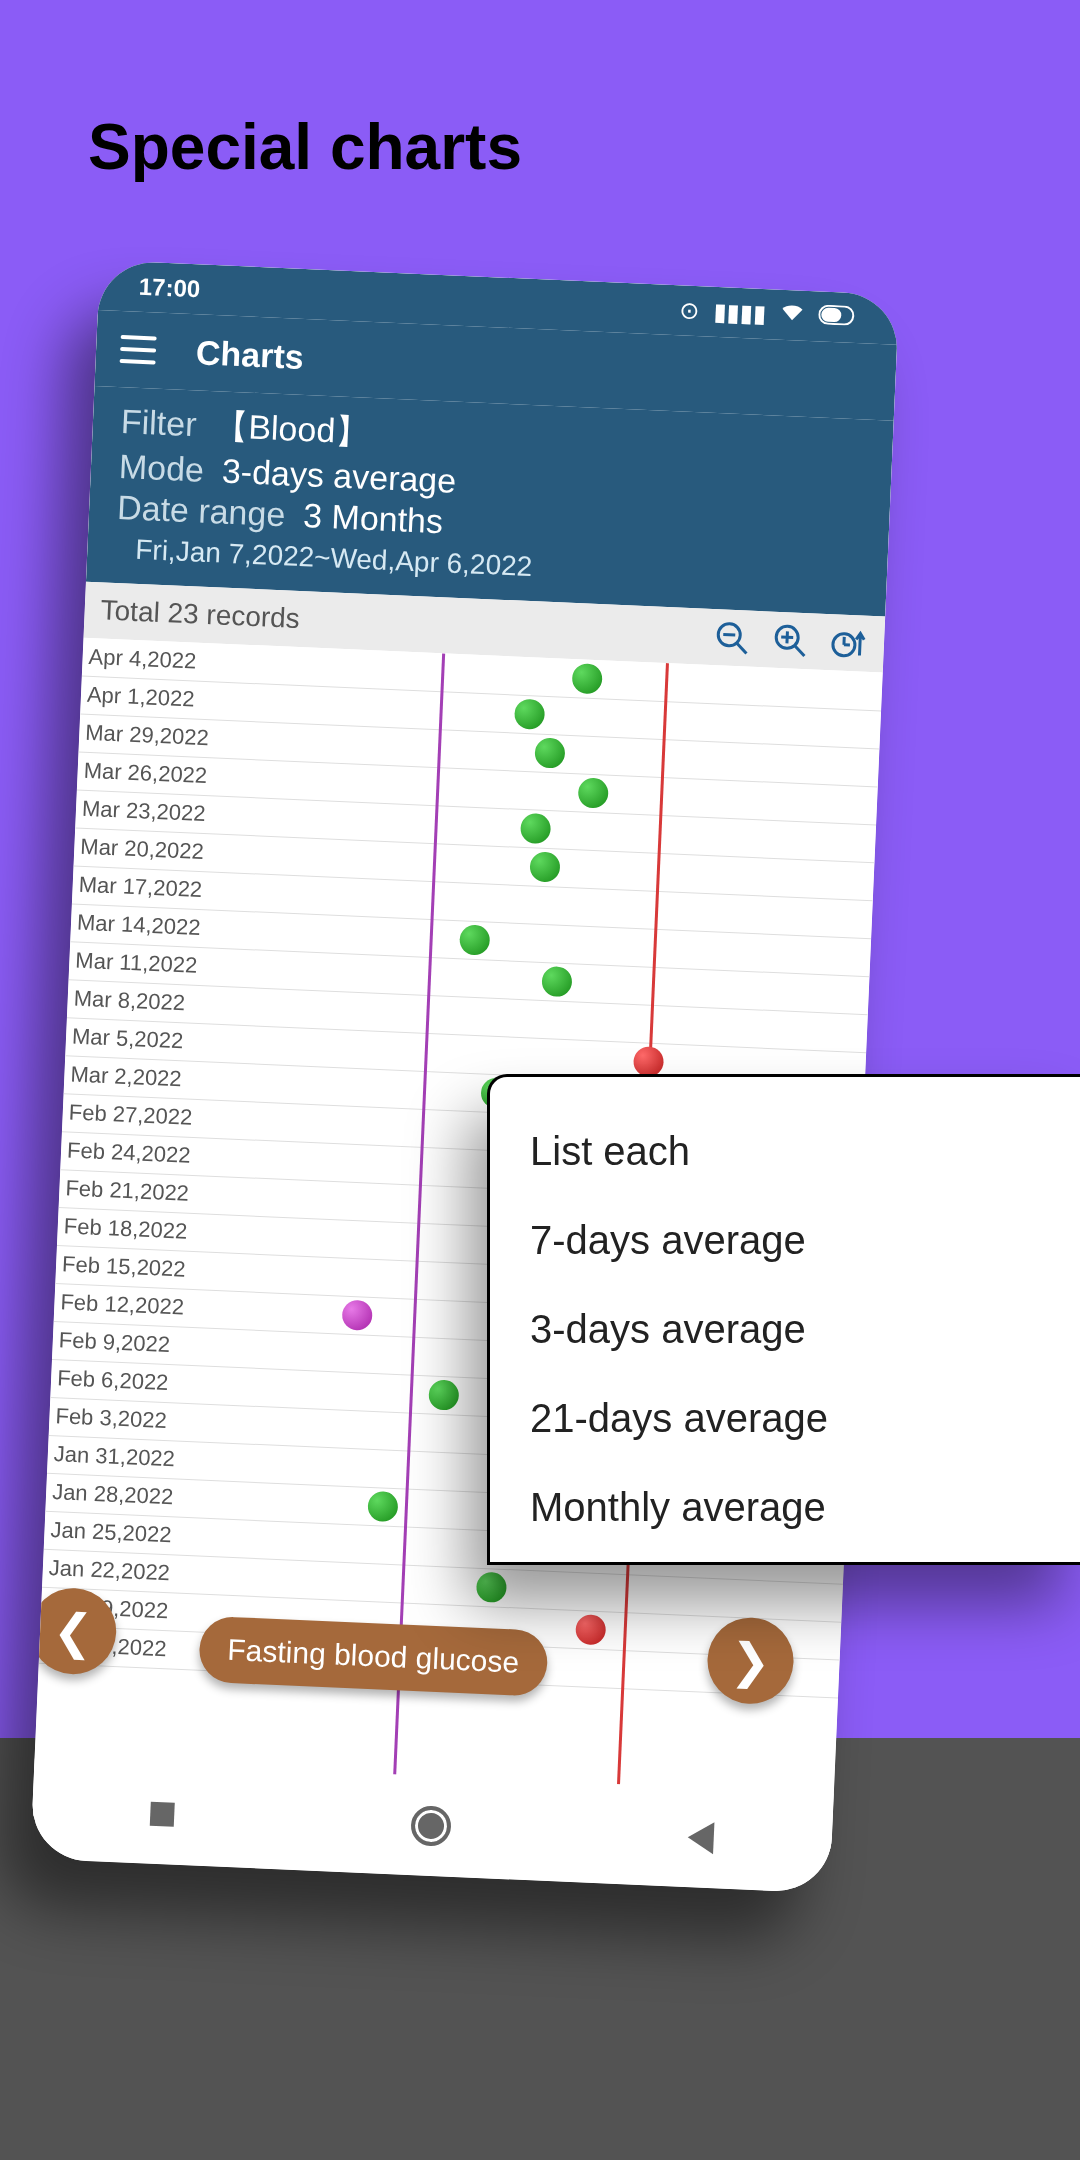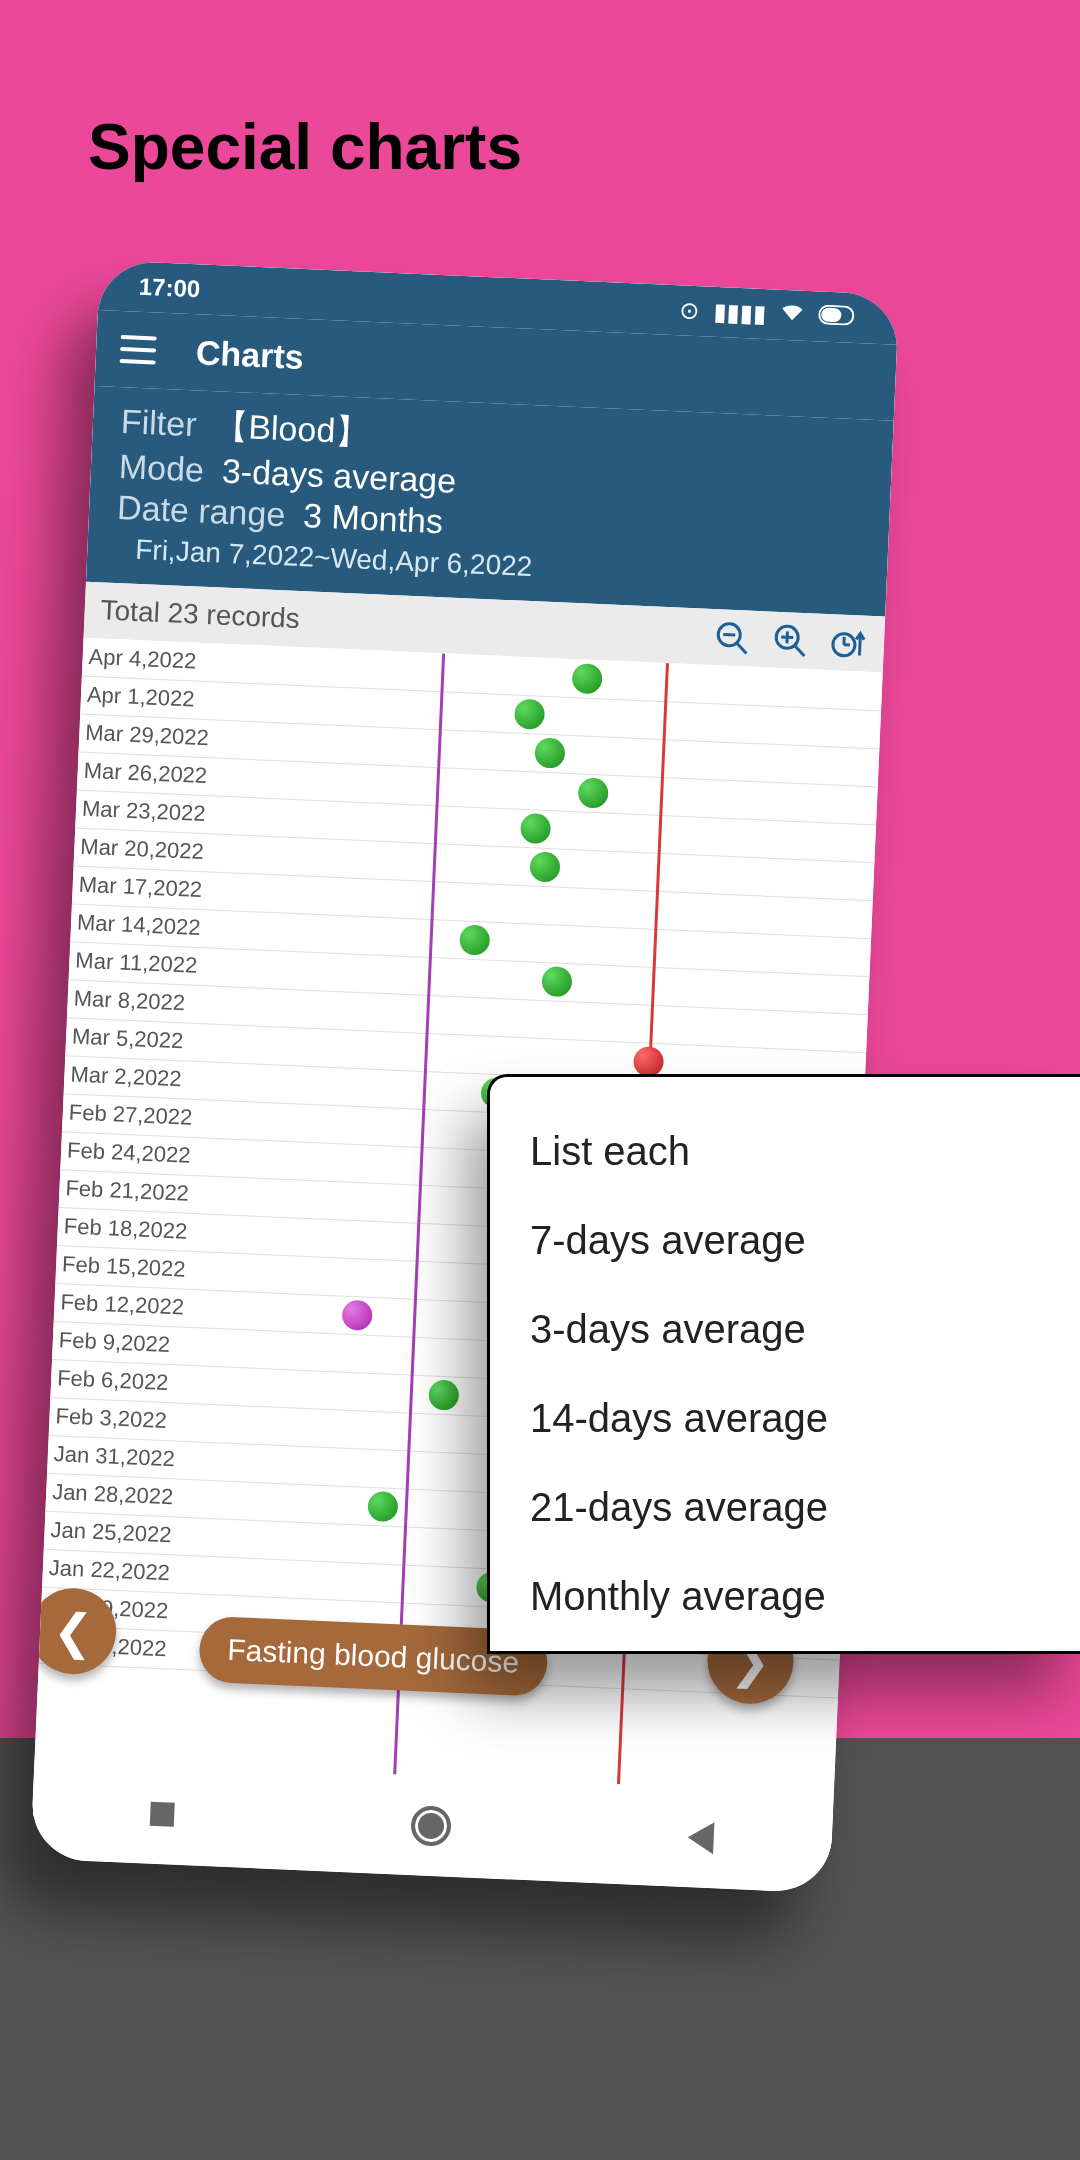"Special charts" .bg { background: #ec4899 -> #8b5cf6 }
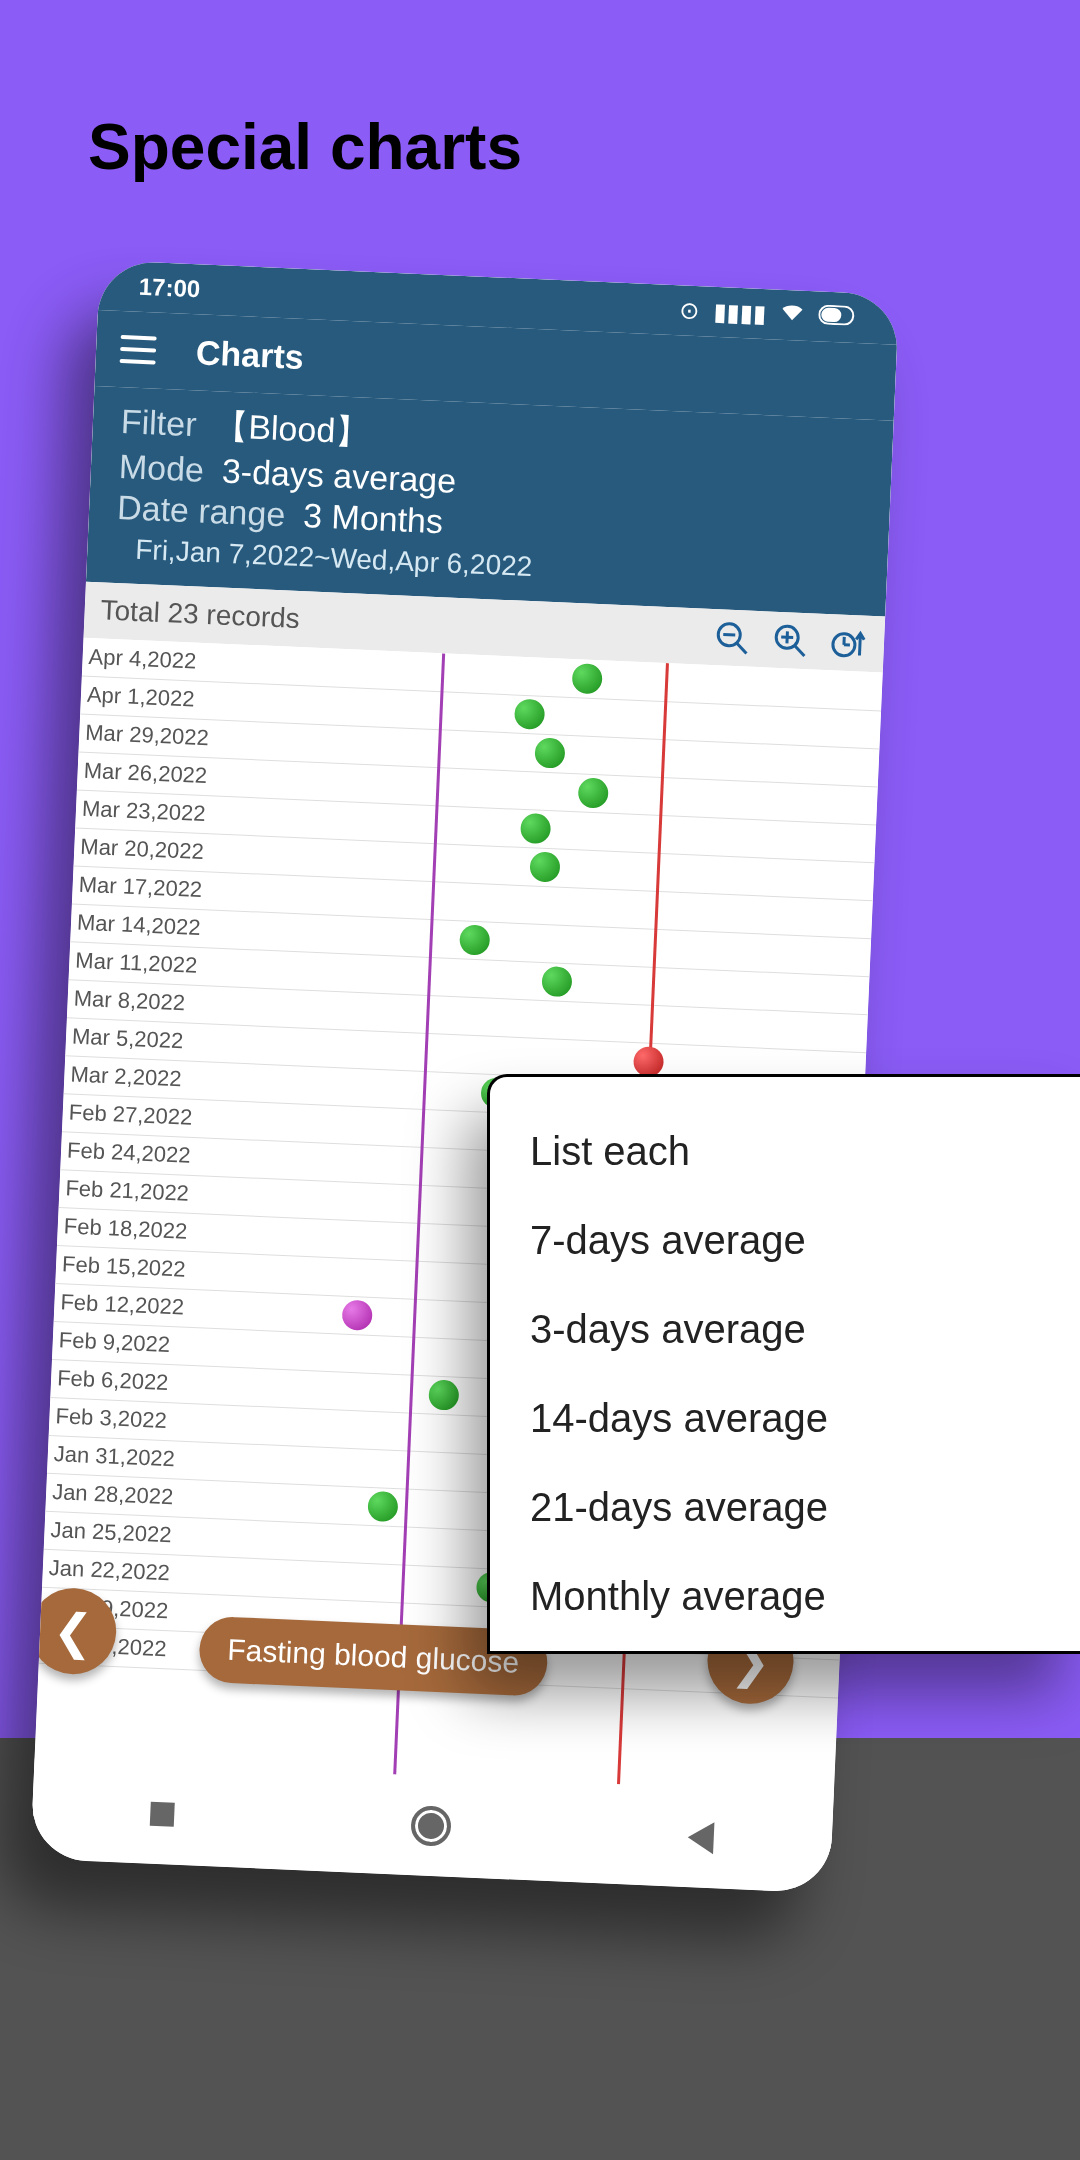"14-days average" div.popup-item { html: <div>14-days average</div> -> none }
